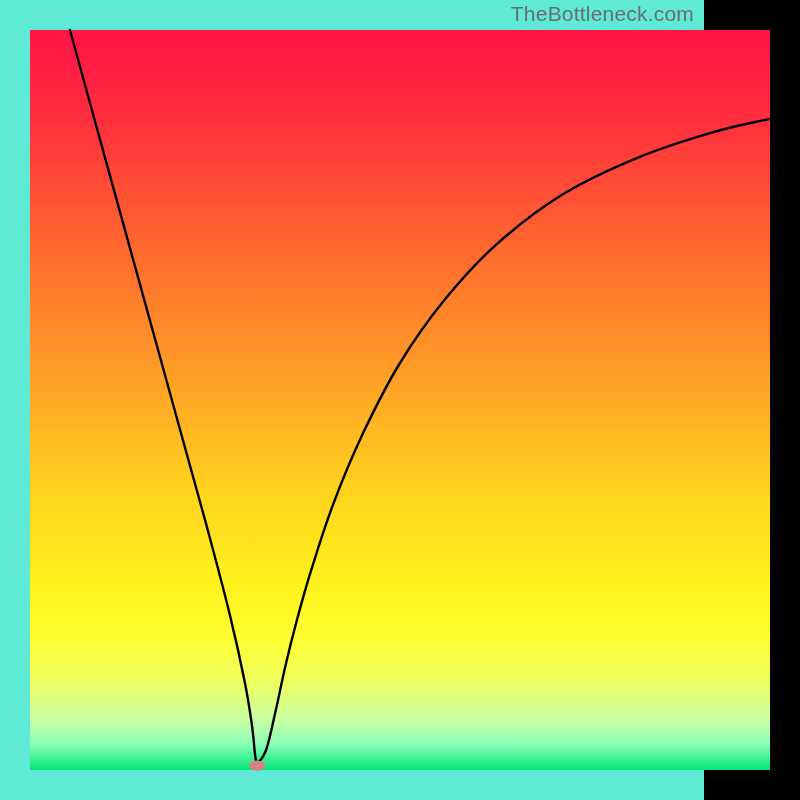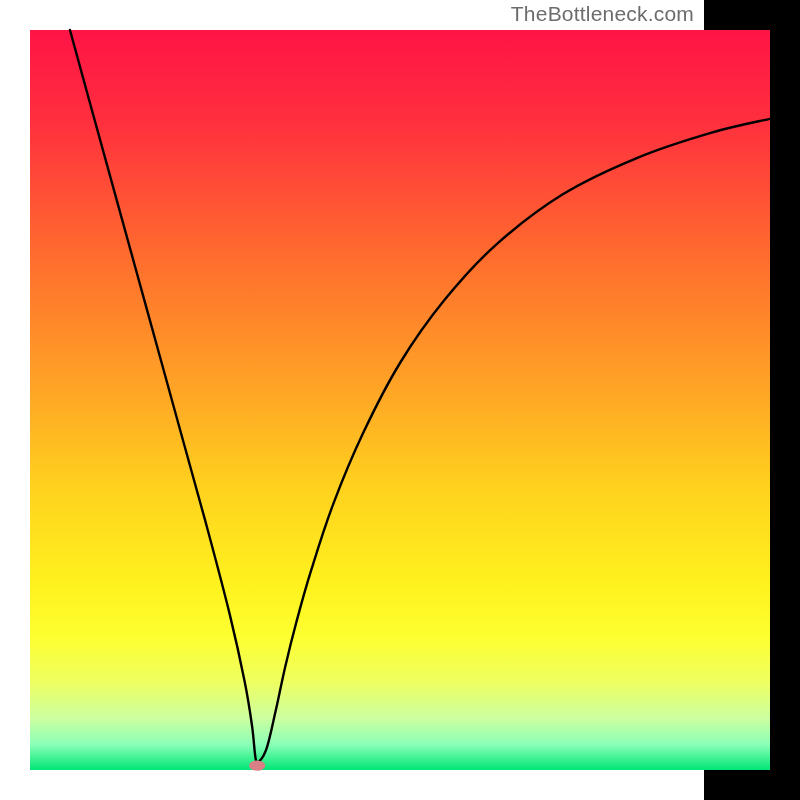"TheBottleneck.com" .stage { background: #ffffff -> #5eead4 }
